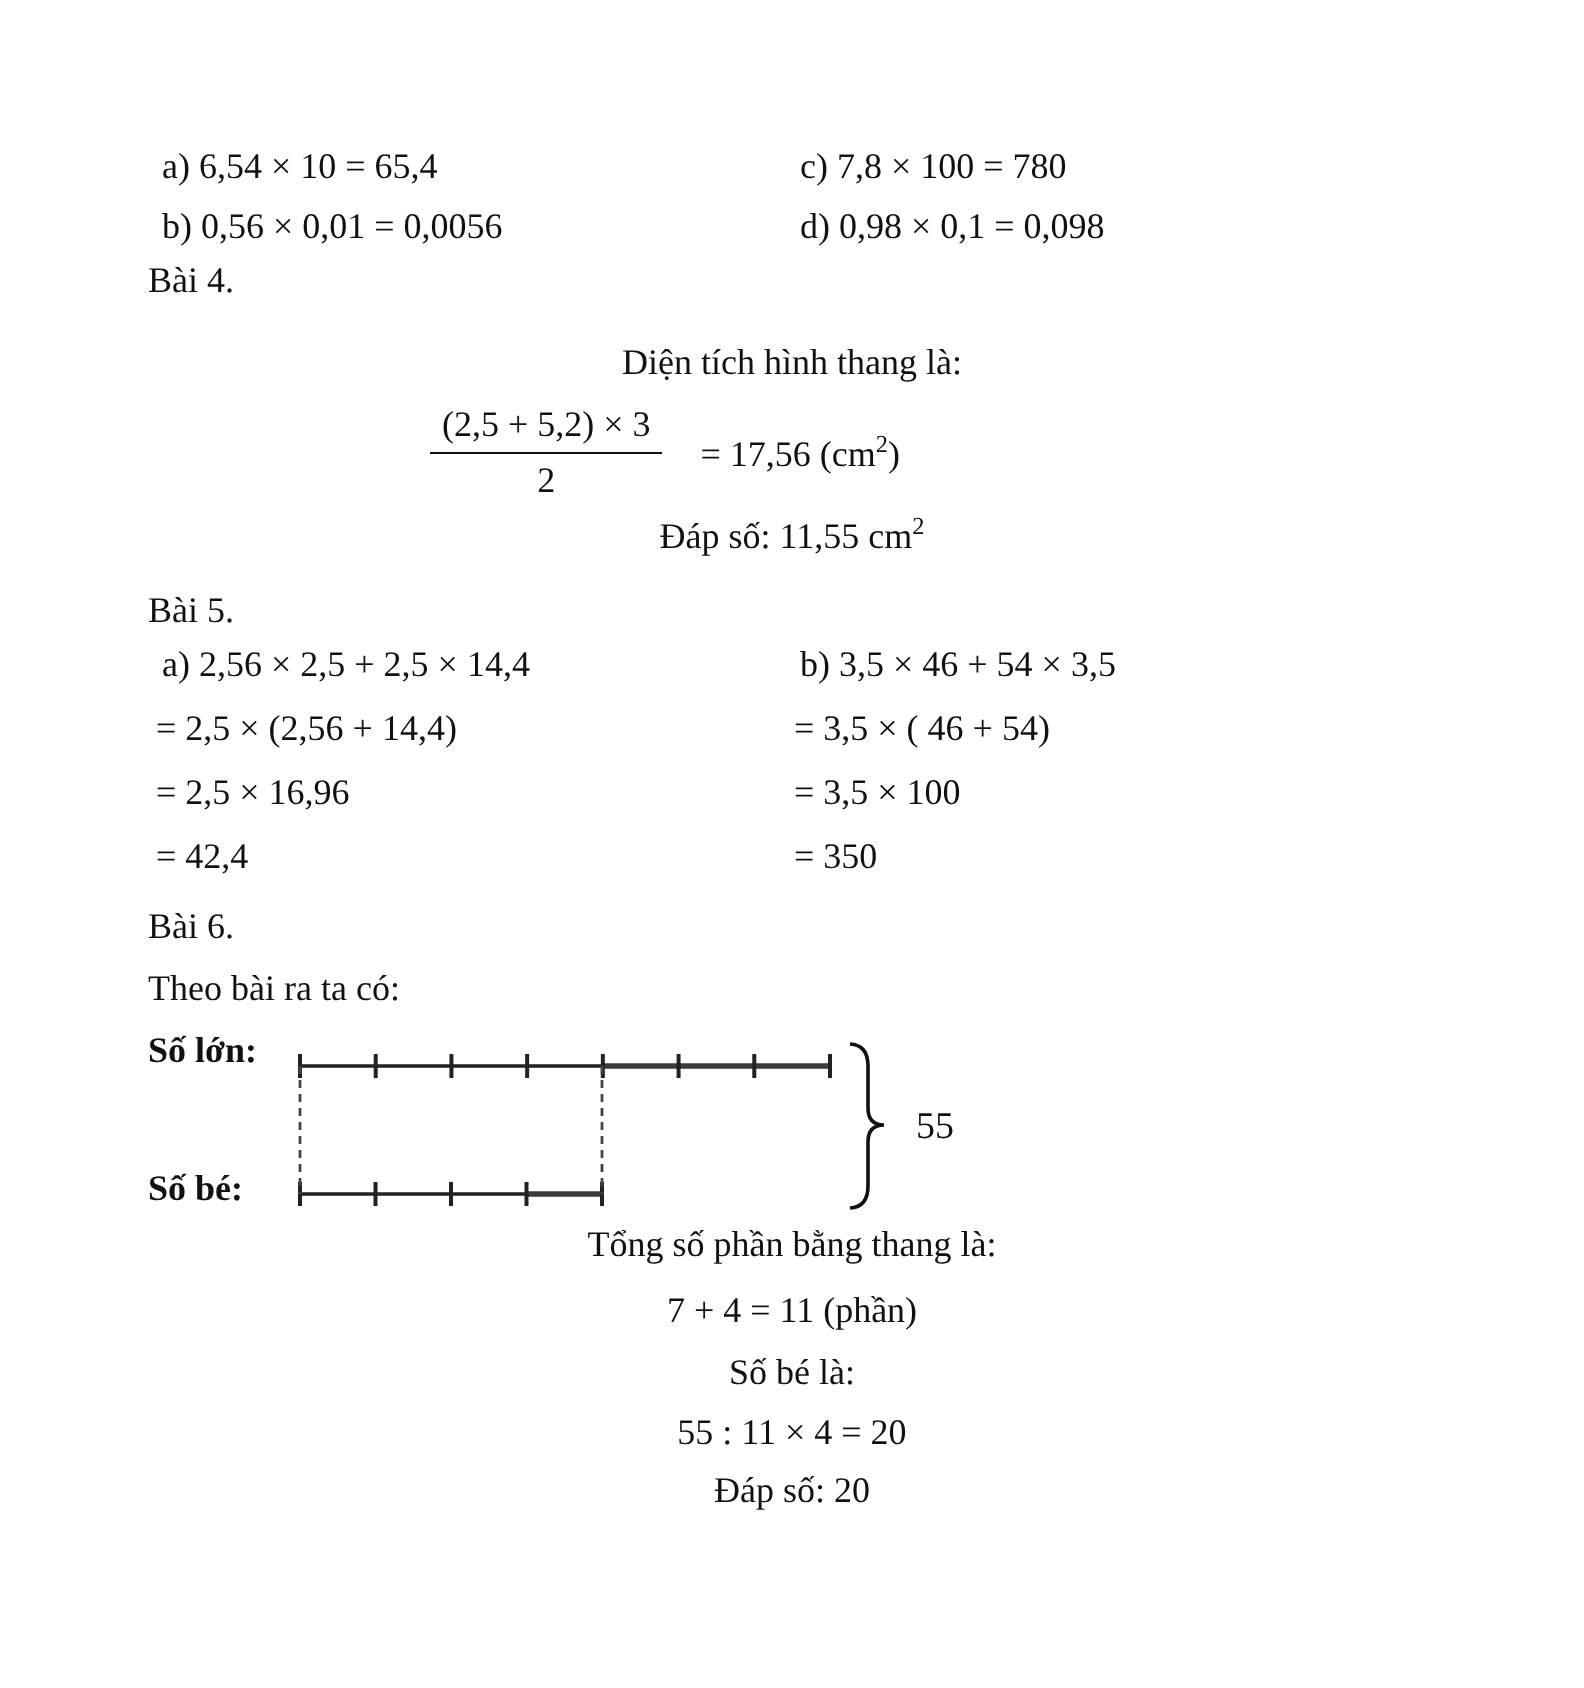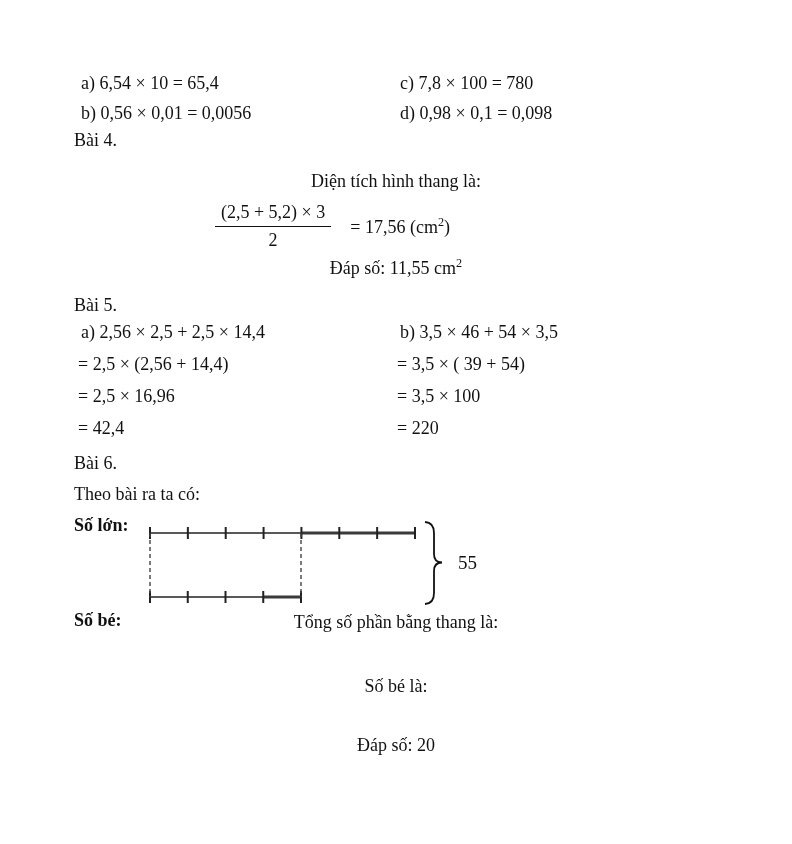"= 3,5 × ( 39" span.col-r { text: 39 -> 46 }
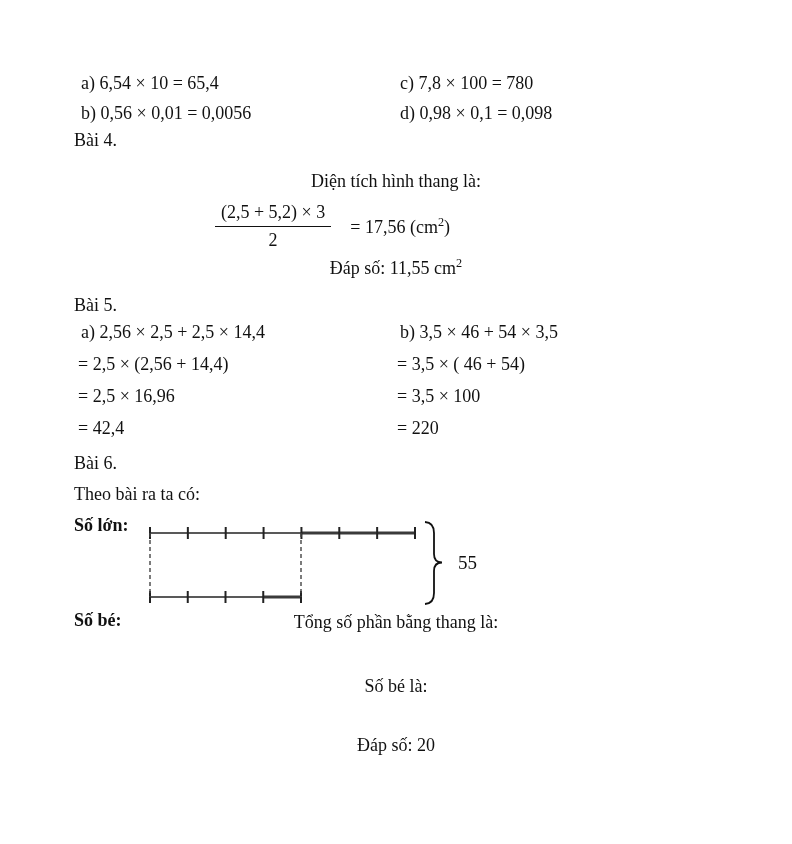"= 220" span.col-r { text: 220 -> 350 }
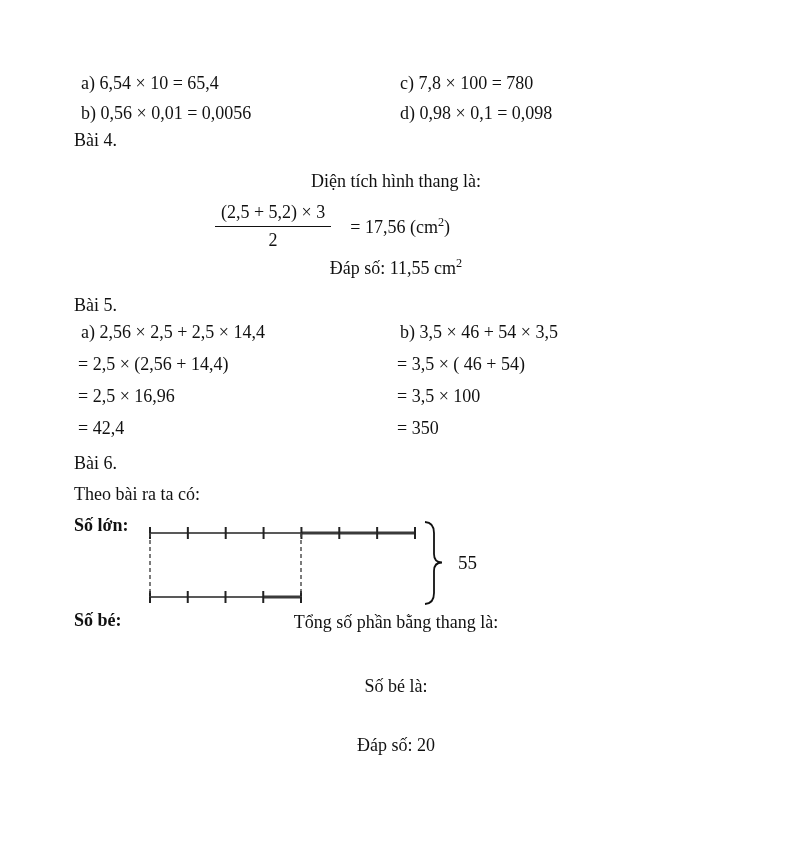"Số bé:" div.bar-label { top: 610px -> 584px }
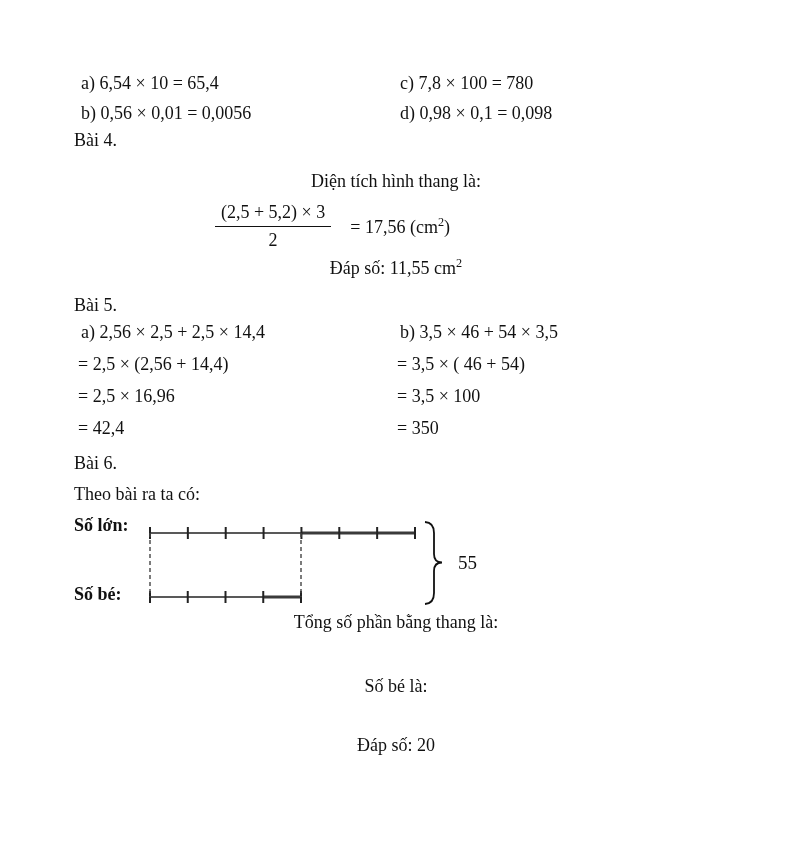"7 + 4 = 11" div.center { html: none -> <div>7 + 4 = 11 (phần)</div> }
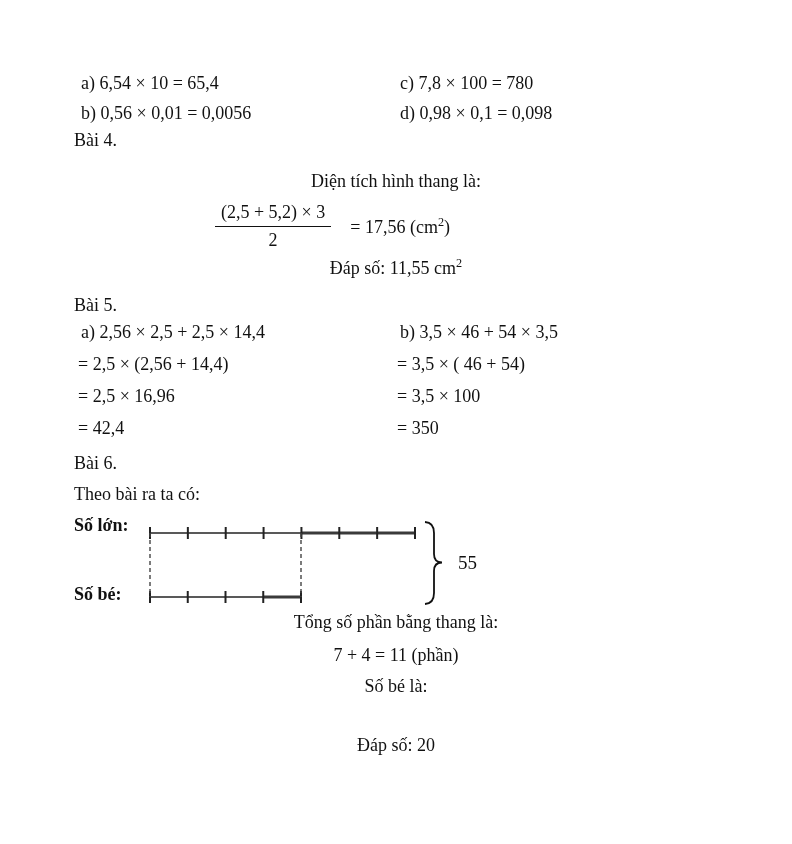"55 : 11 × 4" div.center { html: none -> <div>55 : 11 × 4 = 20</div> }
